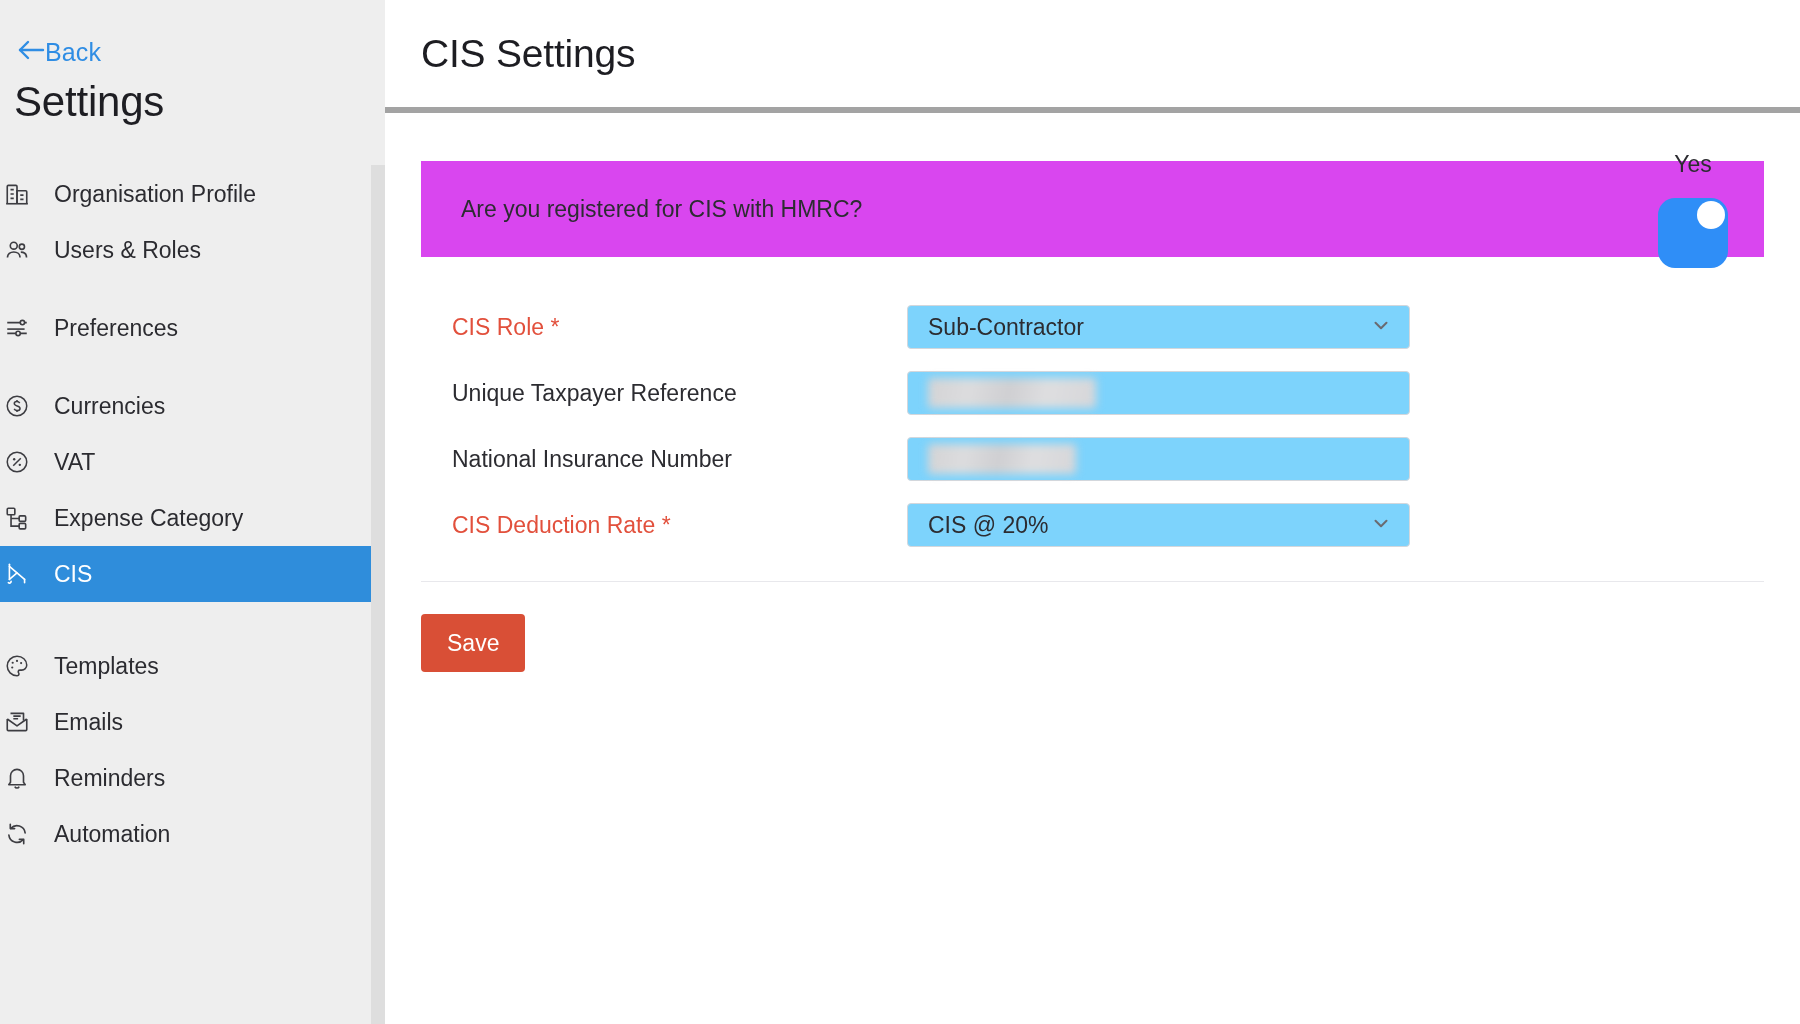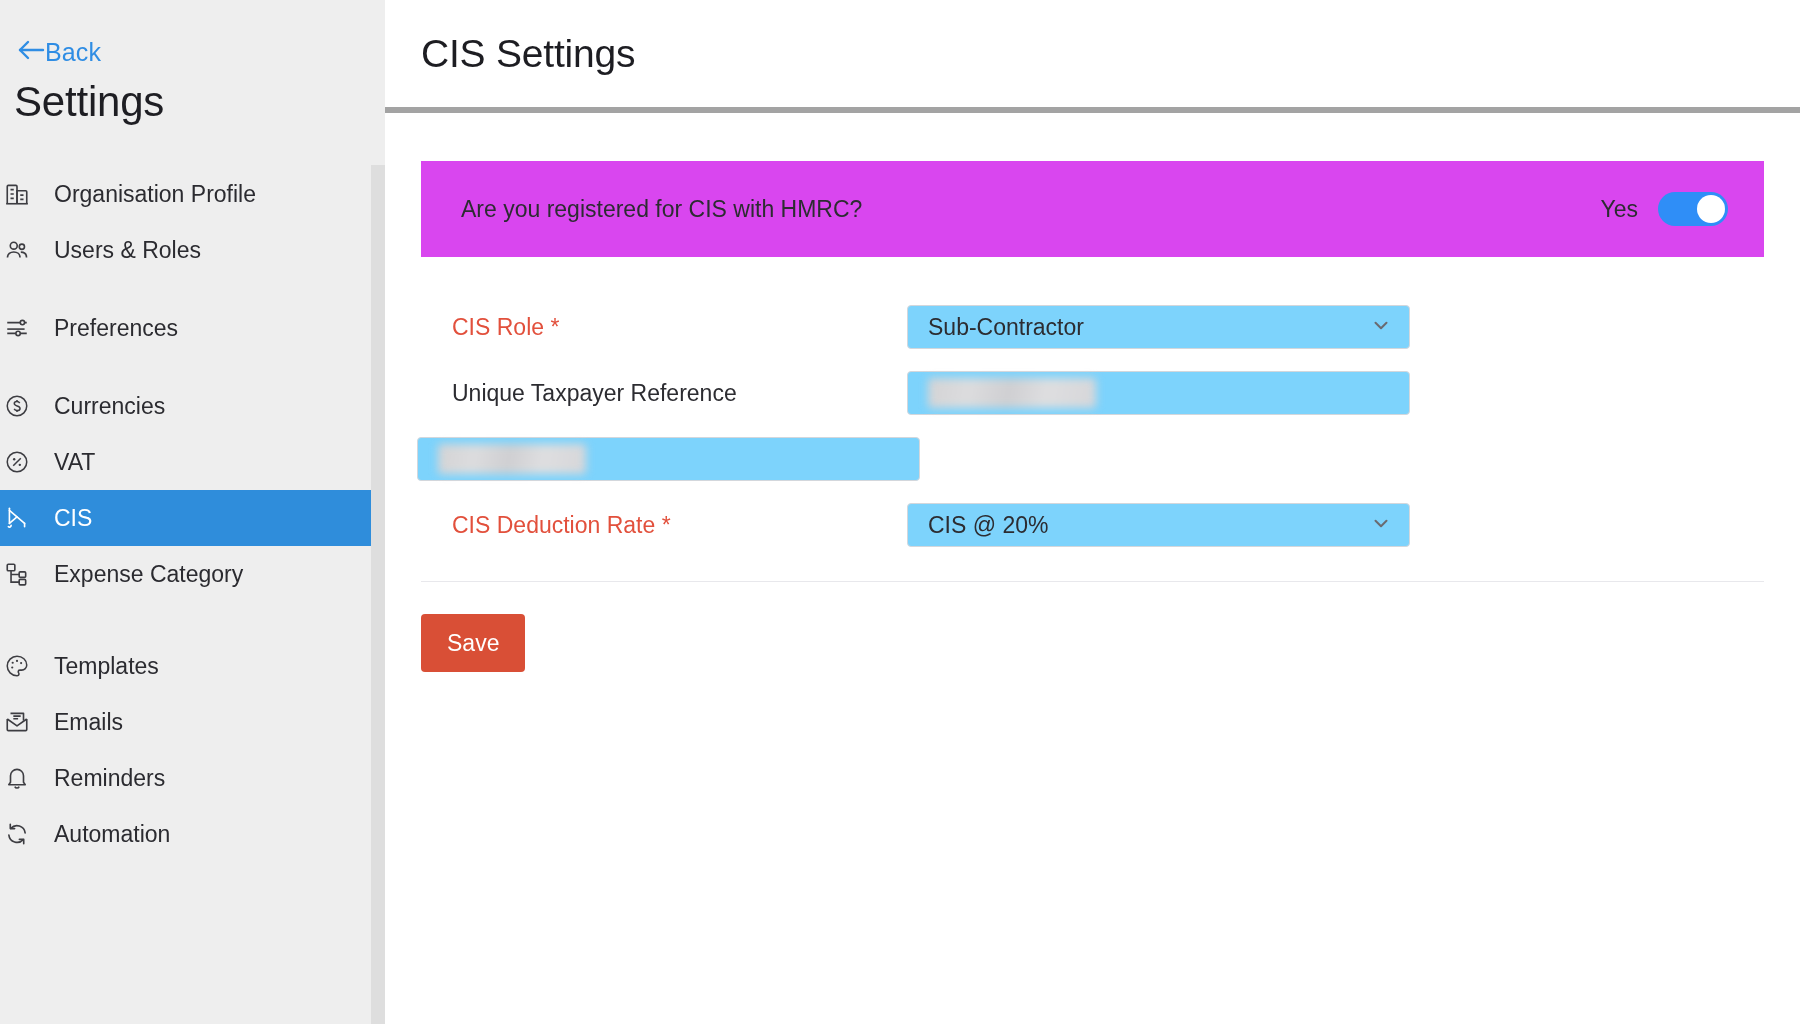"Yes" .reg-right { flex-direction: none -> column }
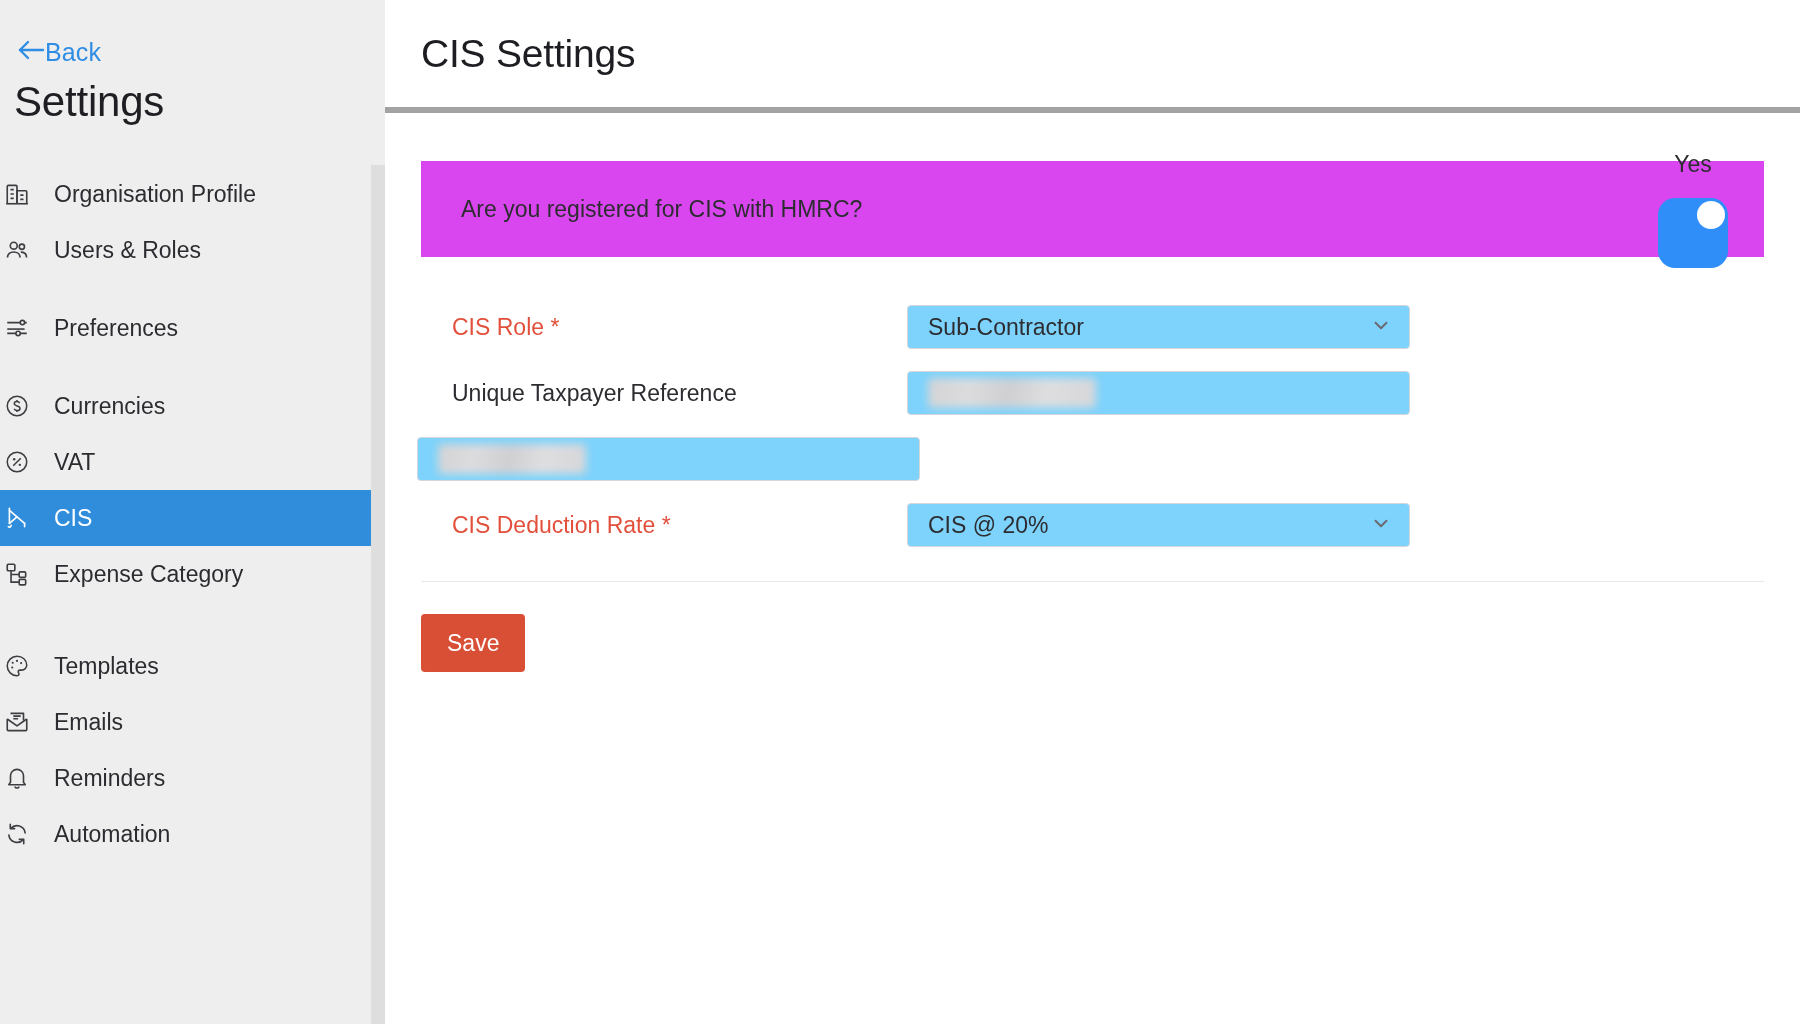"National Insurance Number" div.flabel { html: none -> <div>National Insurance Number</div> }
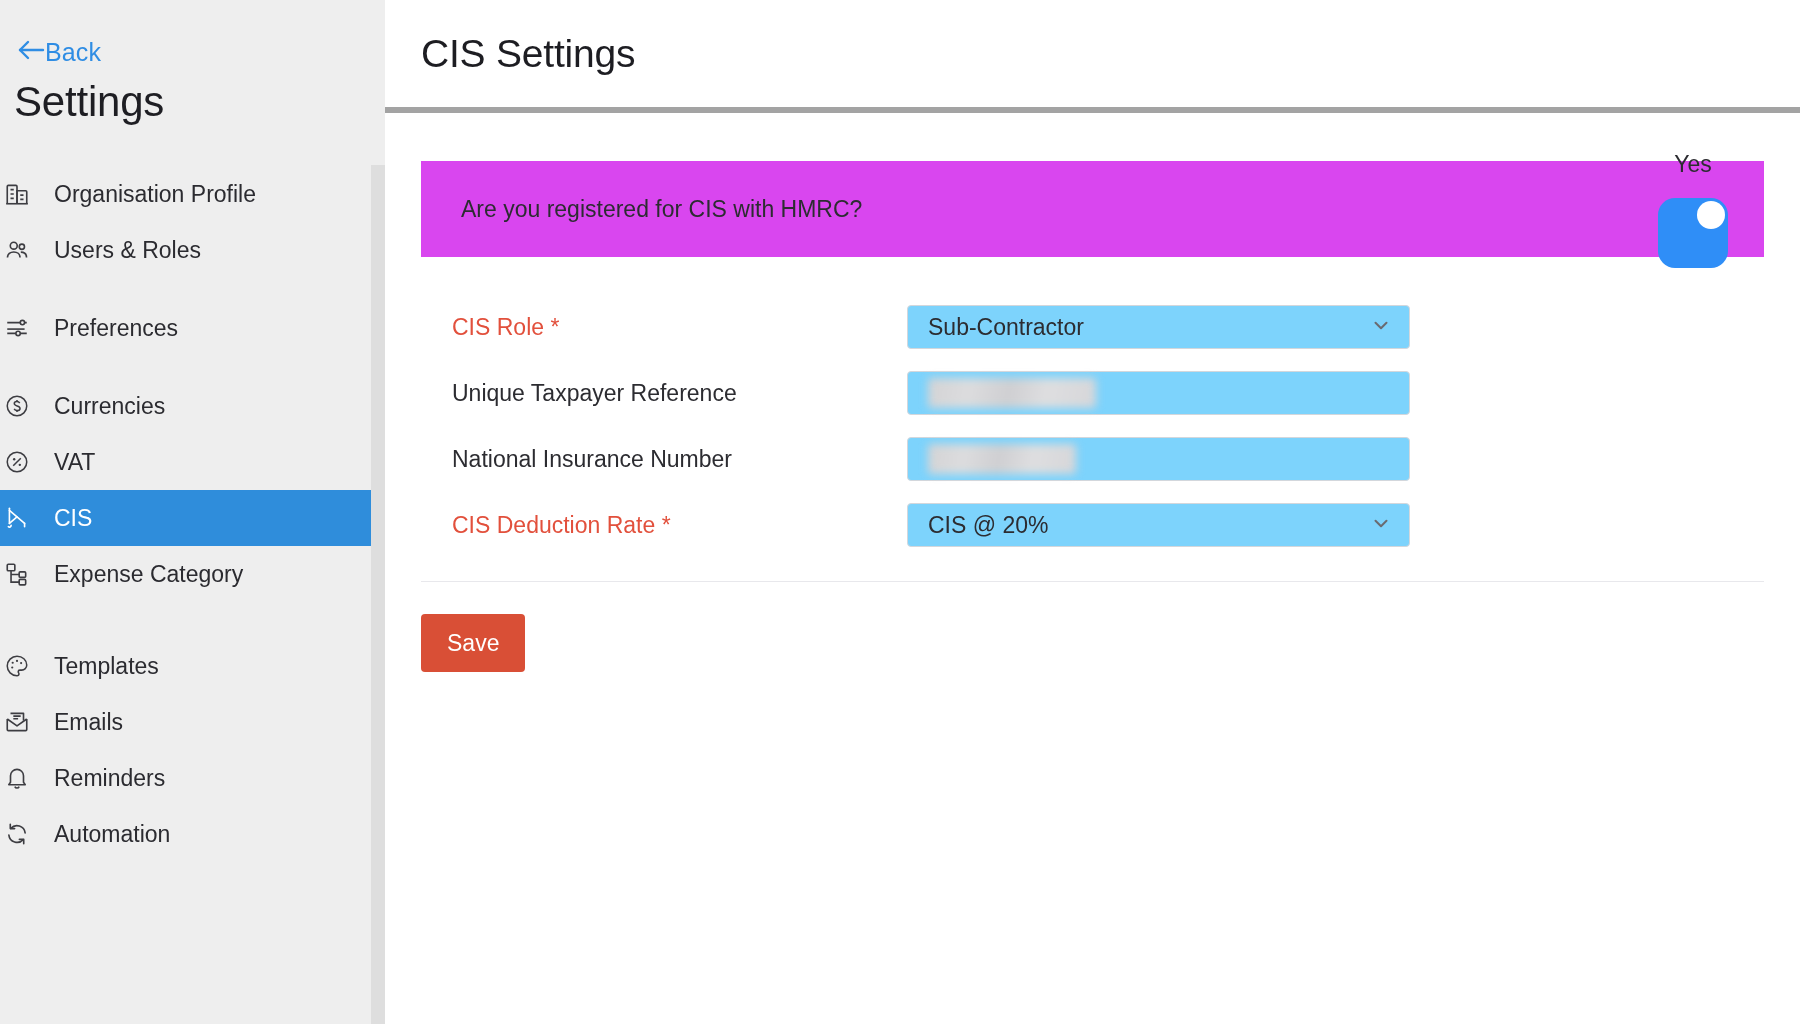"CIS" div.nav-item { order: before "Expense Category" -> after "Expense Category" }
